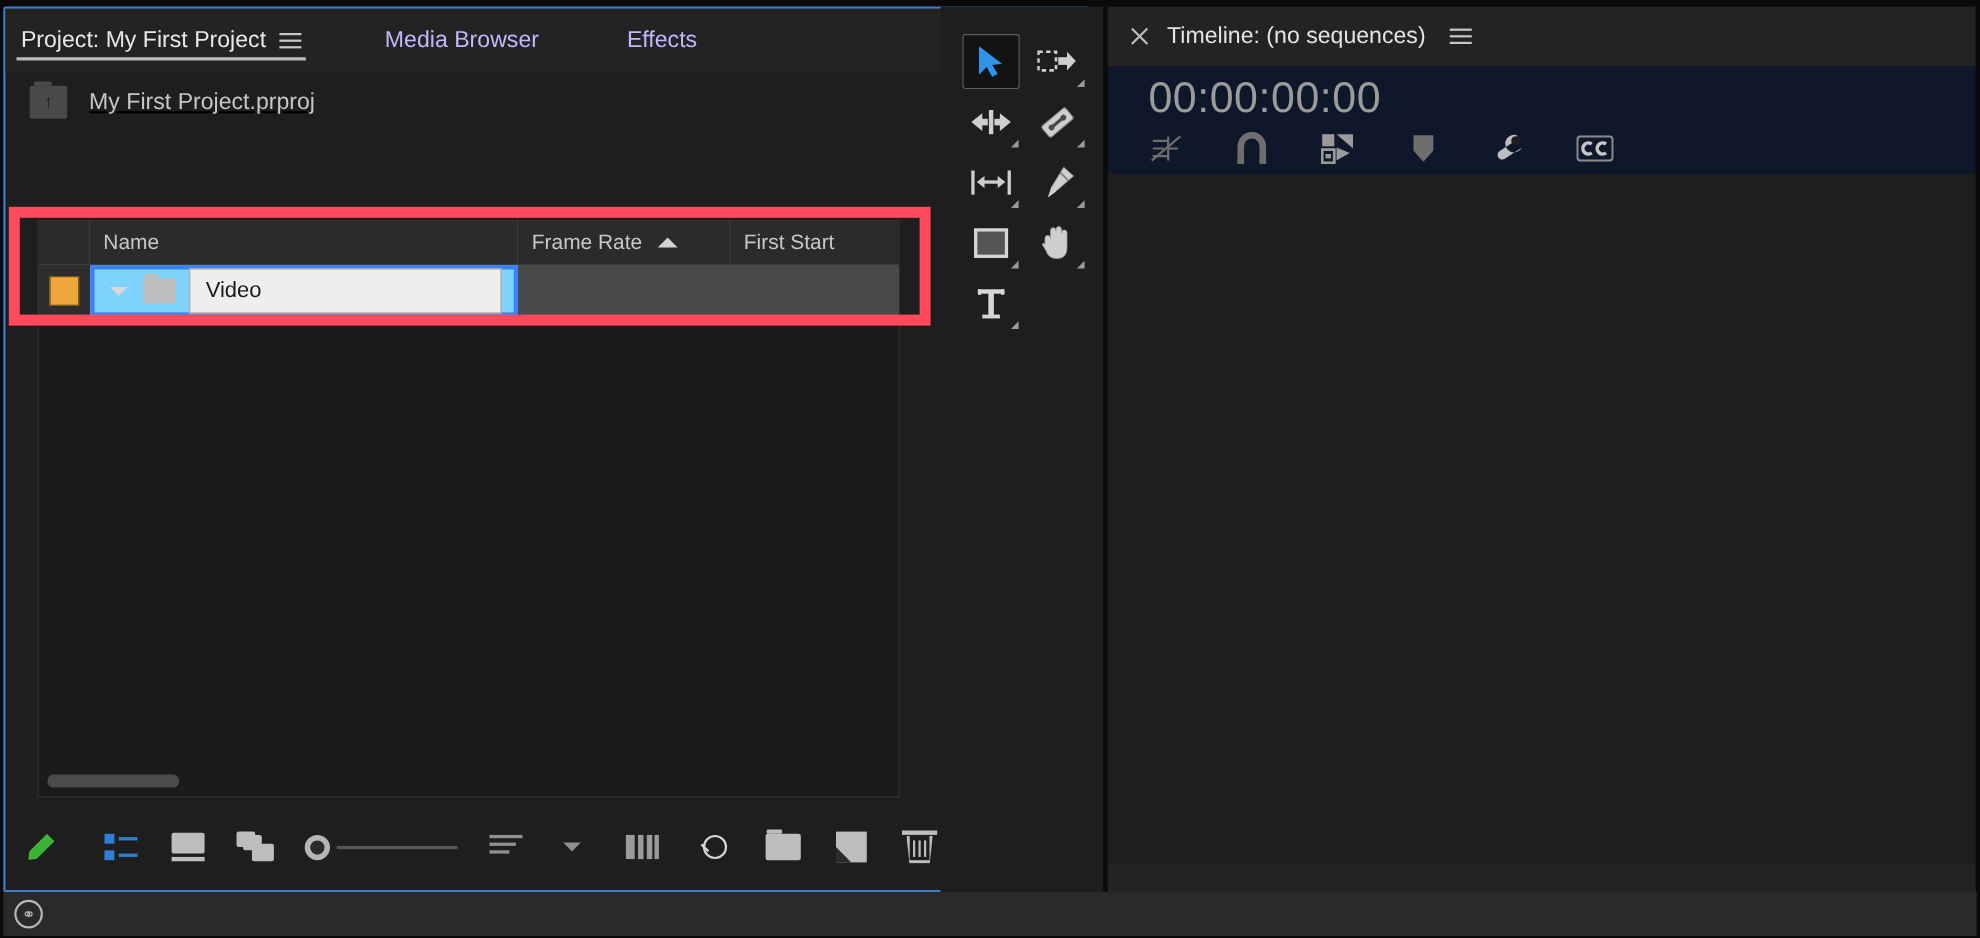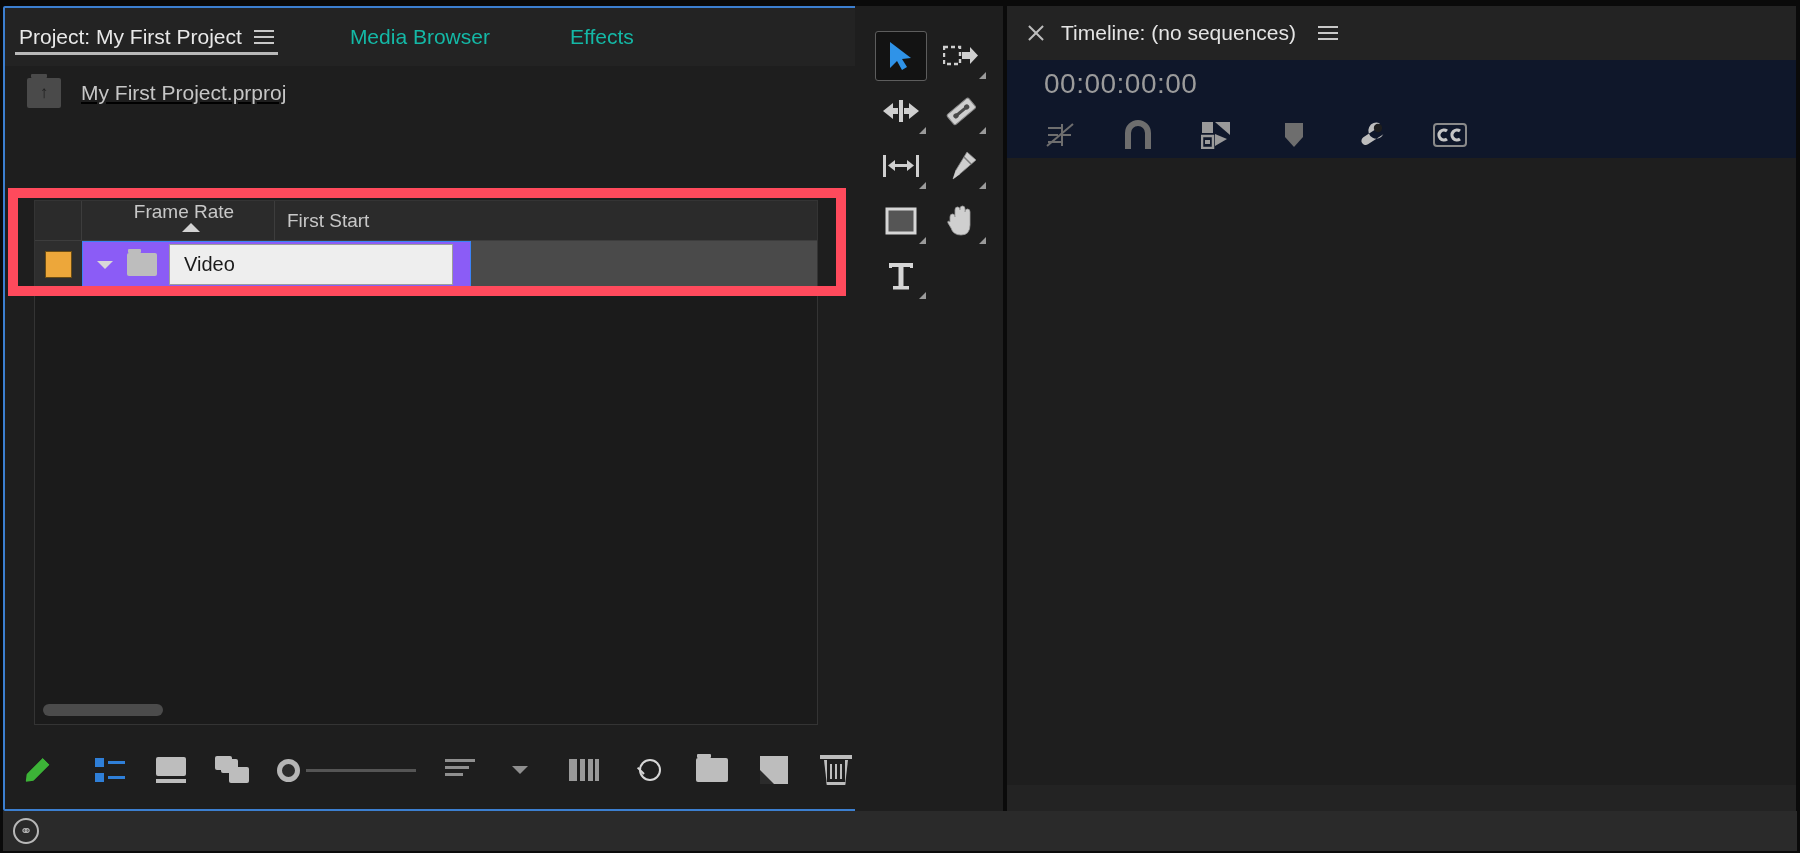"Media Browser" .tab { color: #14b8a6 -> #c4b5fd }
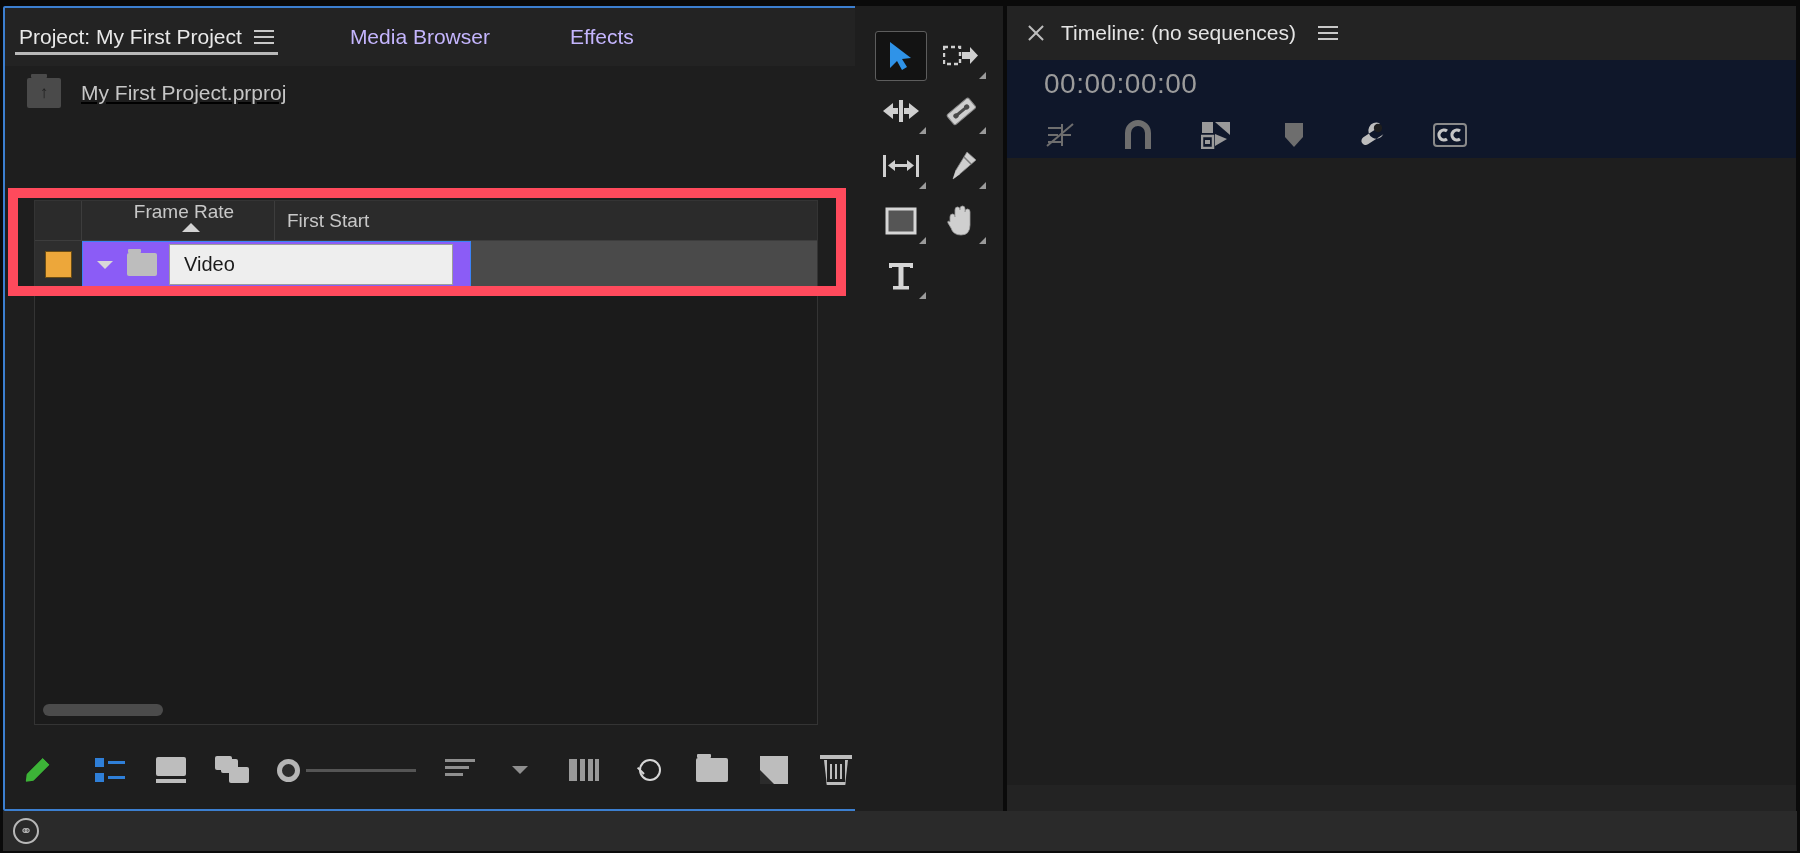"00:00:00:00" #timecode { font-size: 28px -> 39px }
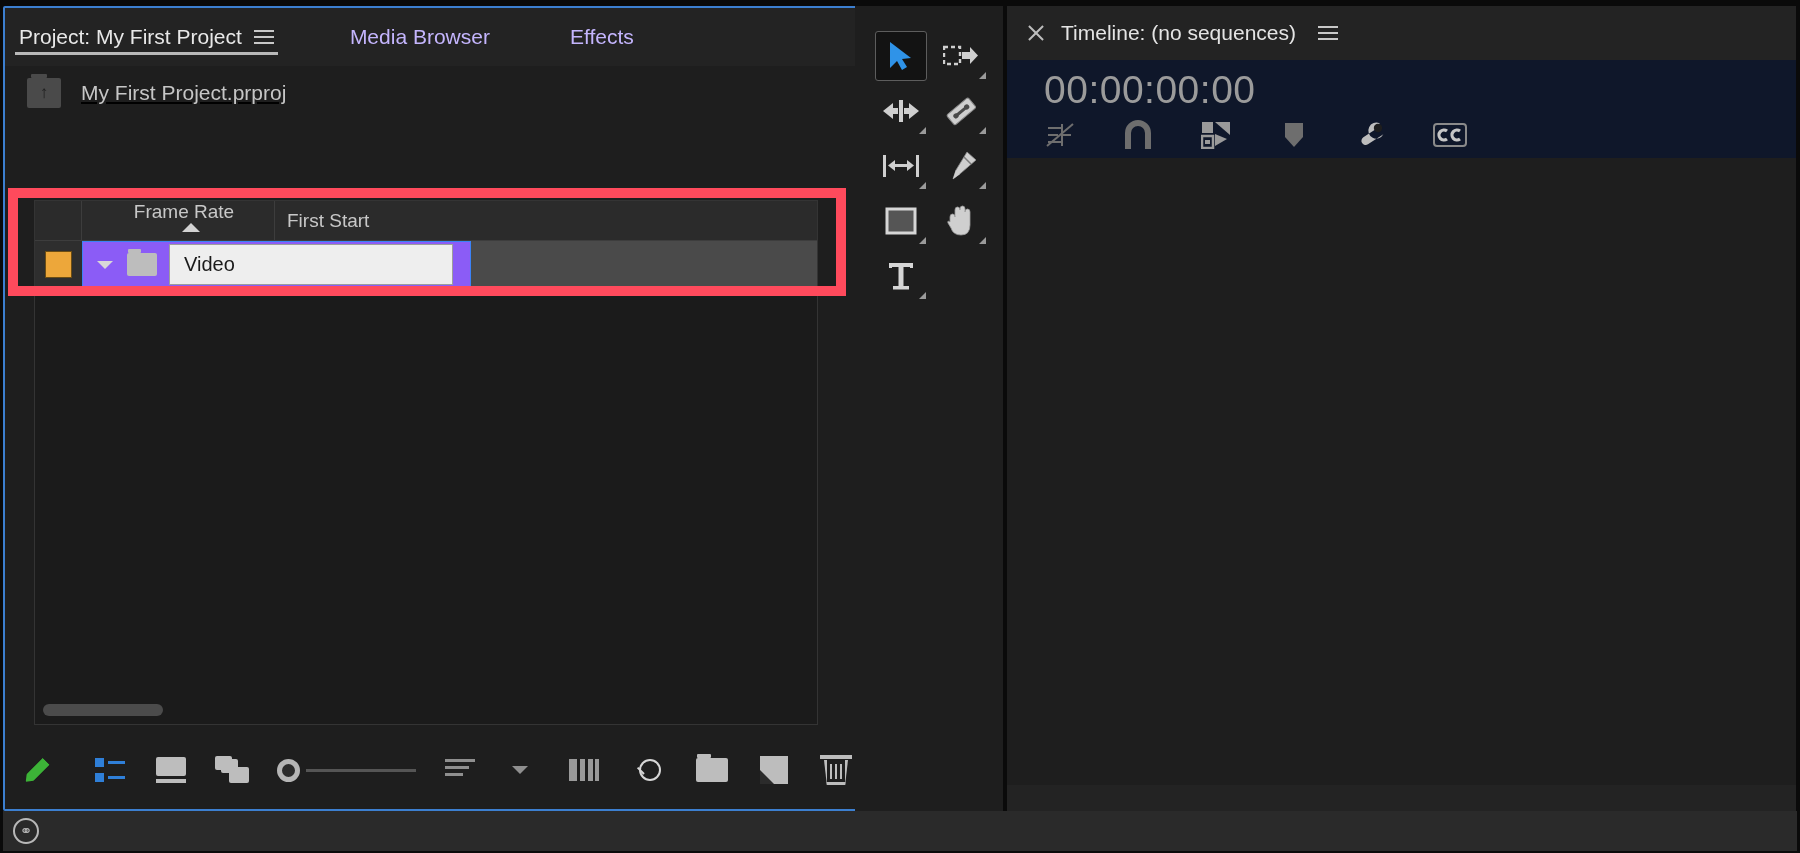"Name" div.col { html: none -> <div> <span>Name</span> </div> }
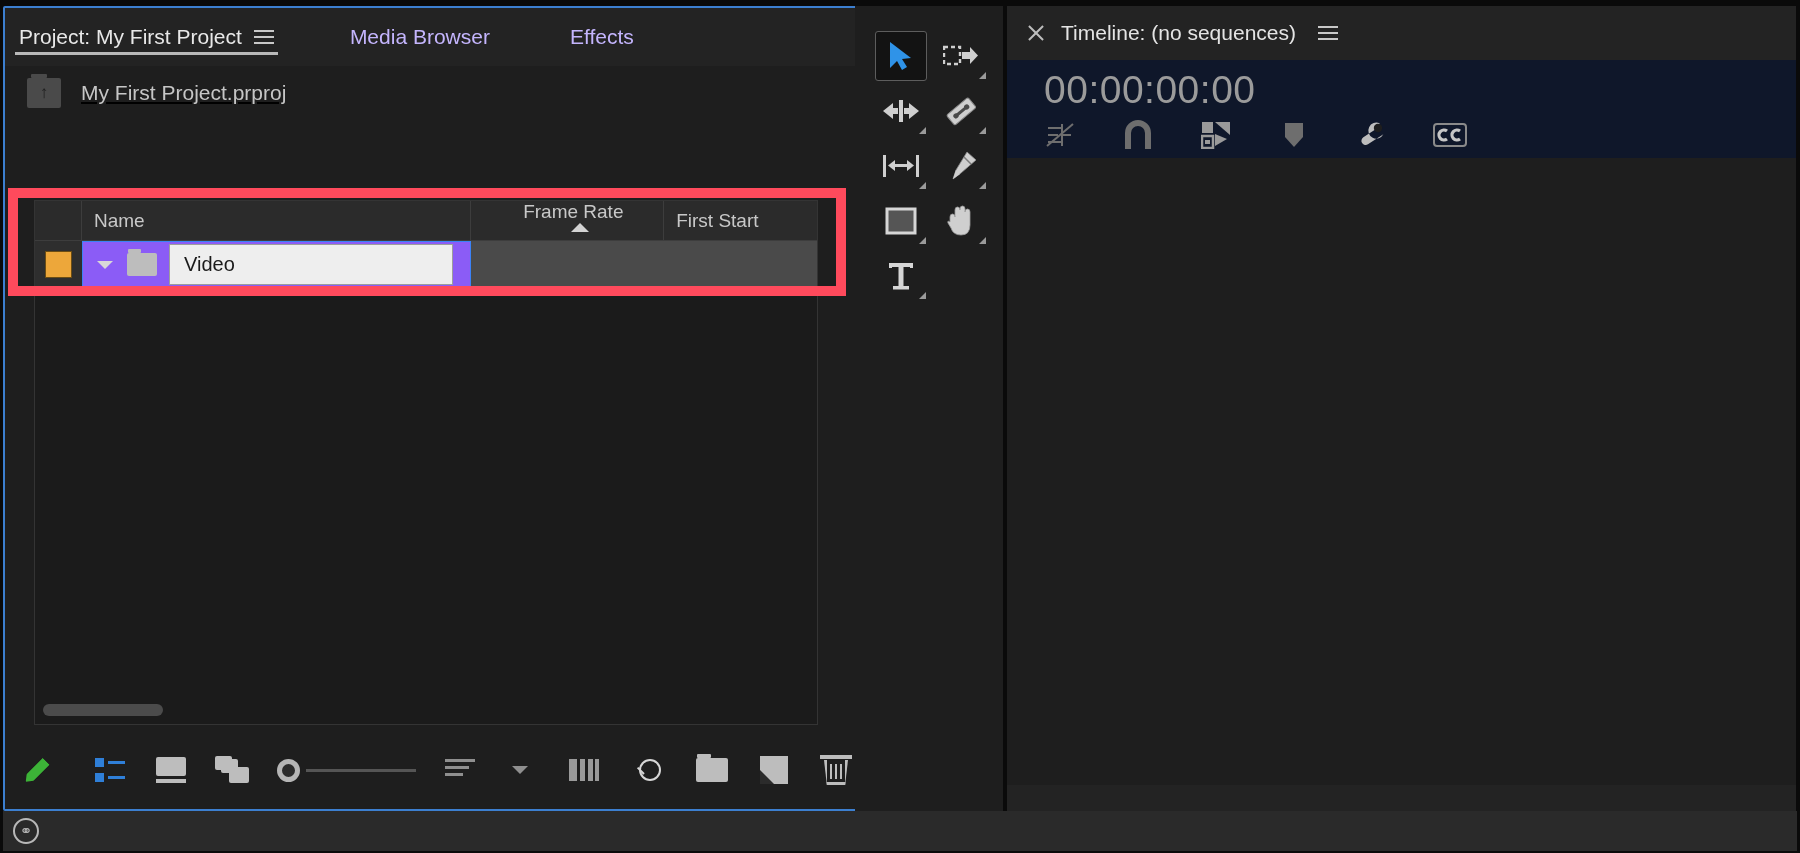"Frame Rate" .col.c-rate { flex-direction: column -> none }
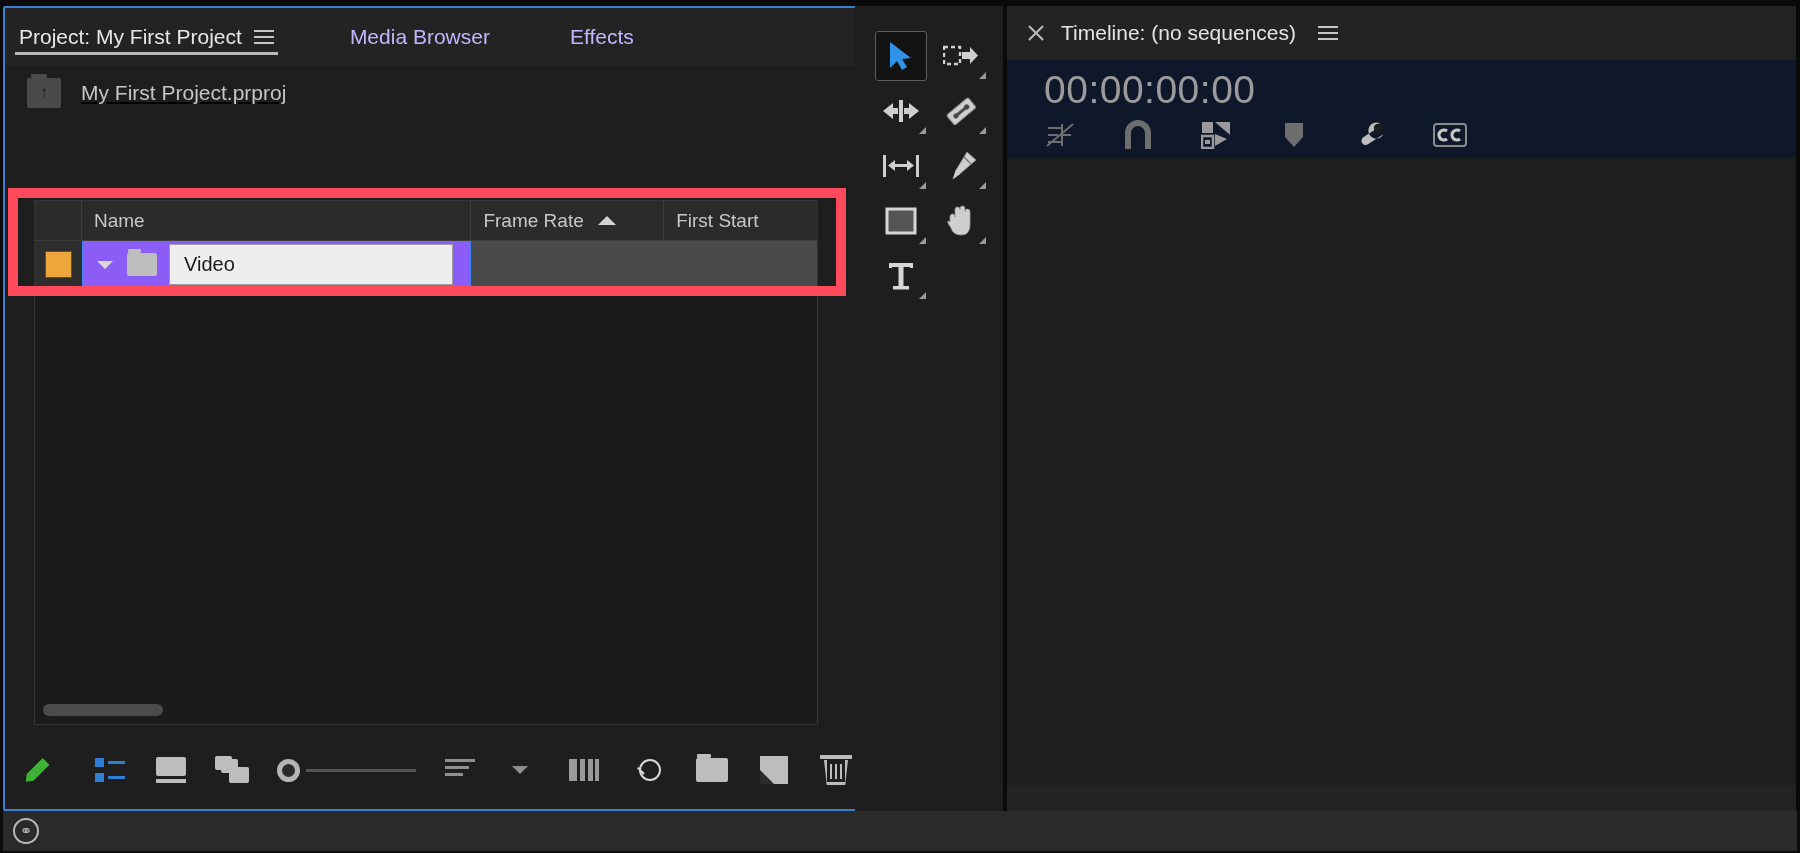"Video" .row-main { background: #8b5cf6 -> #7dd3fc; border: 1px solid #3b82f6 -> 4px solid #3b82f6 }
